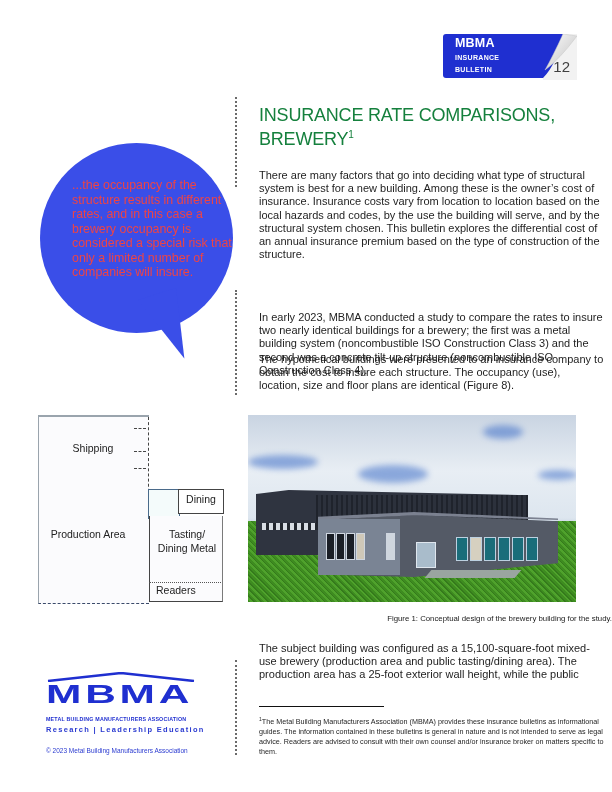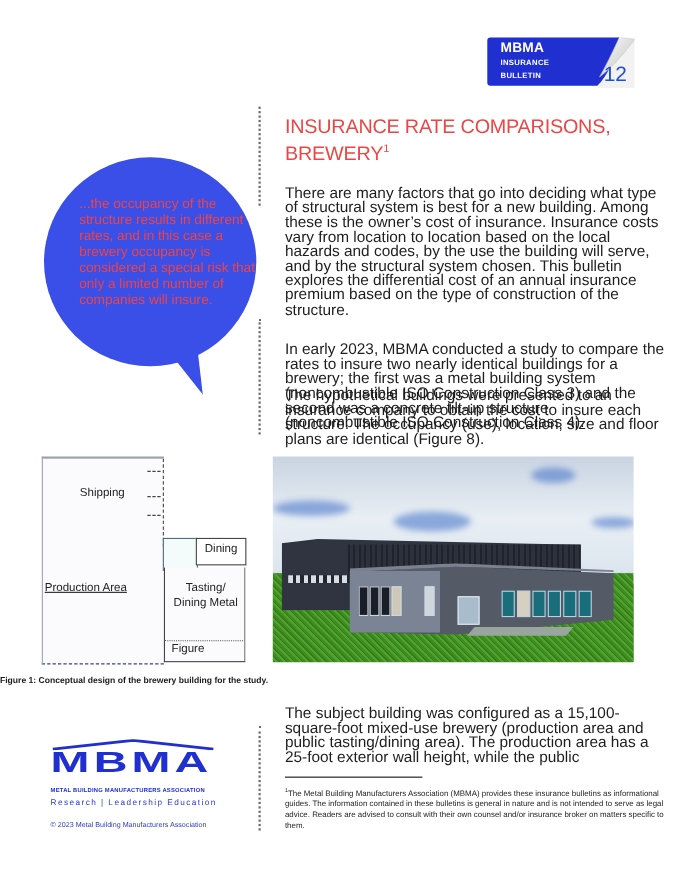"12" .badge-num { color: #1d4ed8 -> #404040; font-size: 19px -> 15px }
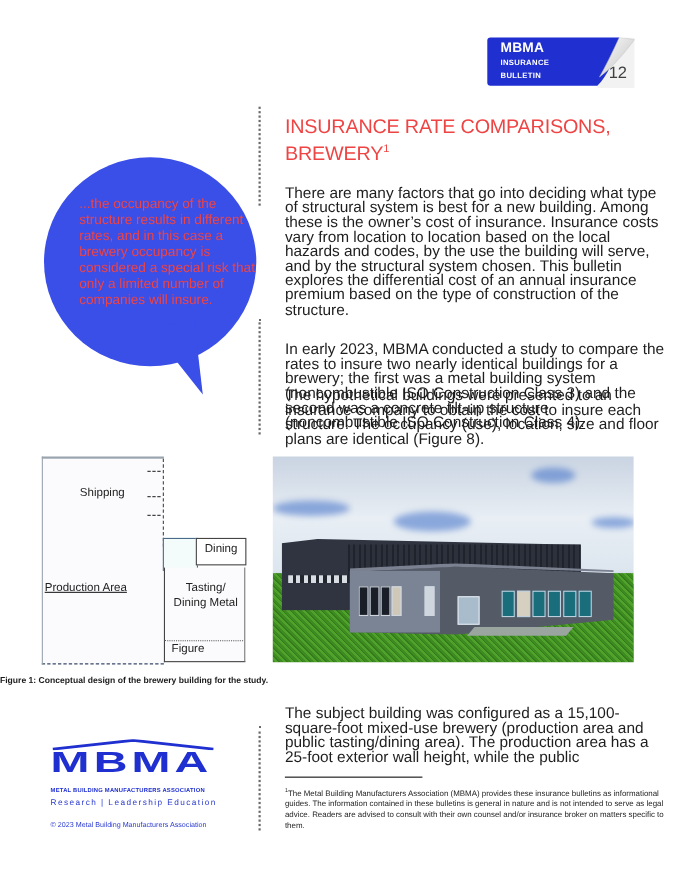"INSURANCE RATE COMPARISONS, BREWERY1" .title { color: #ef4444 -> #15803d }
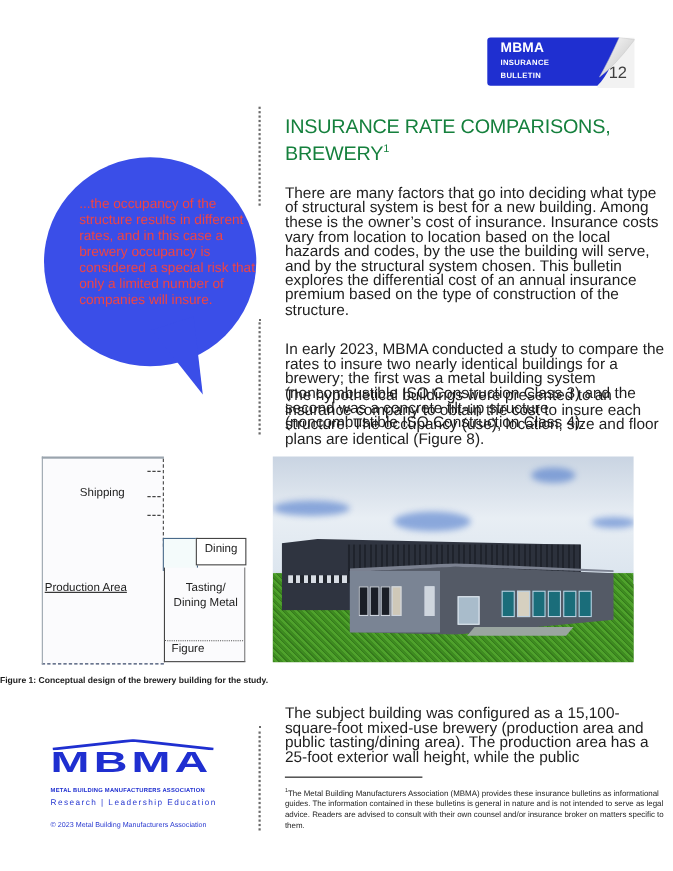"There are many factors that" .body-text { font-size: 14px -> 11px }
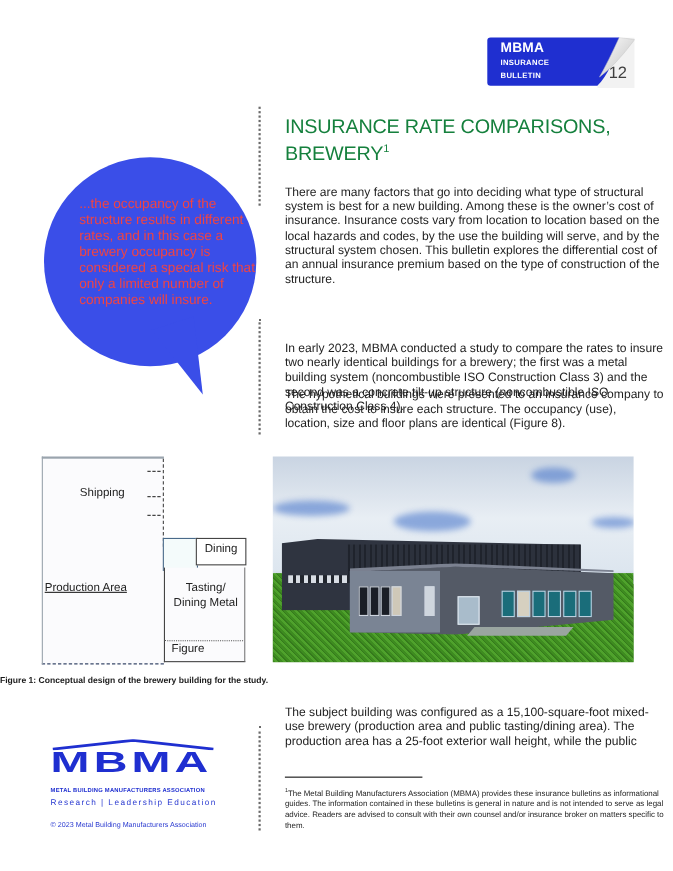"Production Area" .lbl-production { left: 0 -> 10px; text-decoration: underline -> none }
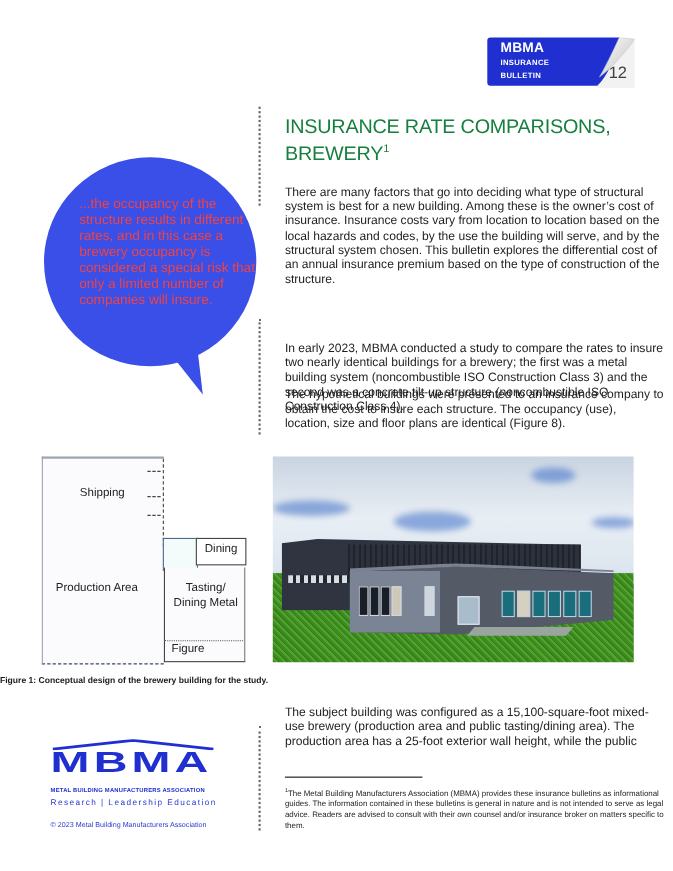"Figure" div.plan-label { text: Figure -> Readers }
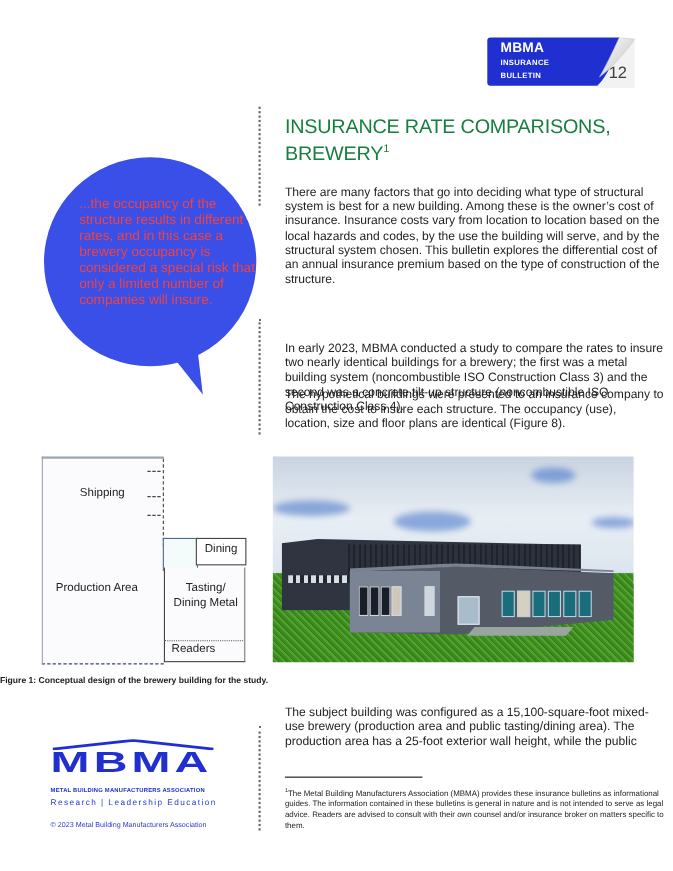"Figure 1: Conceptual design of" .caption { font-weight: bold -> normal; text-align: left -> right }
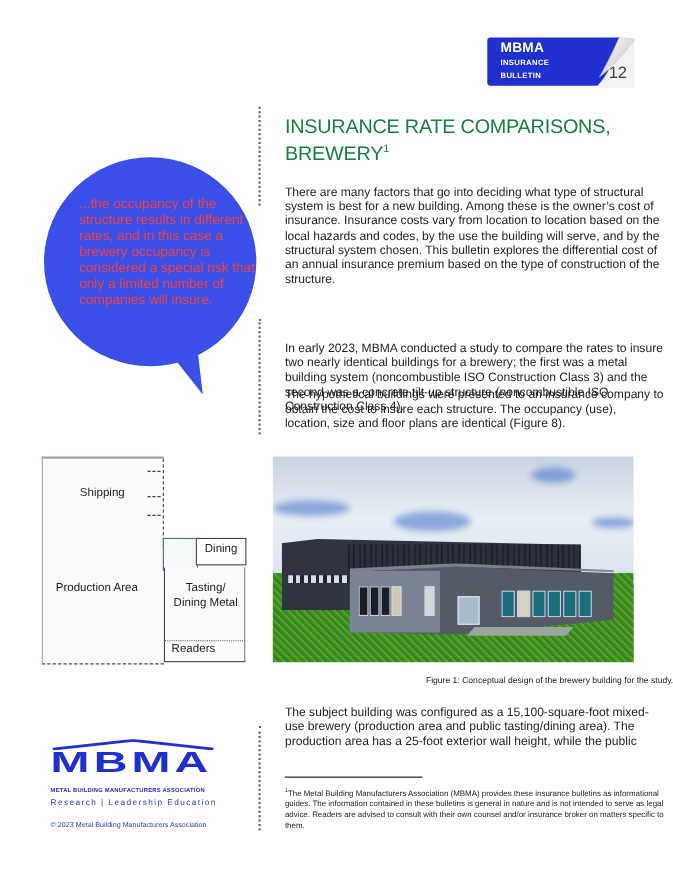"Research | Leadership Education" .logo-tag { font-weight: normal -> bold }
